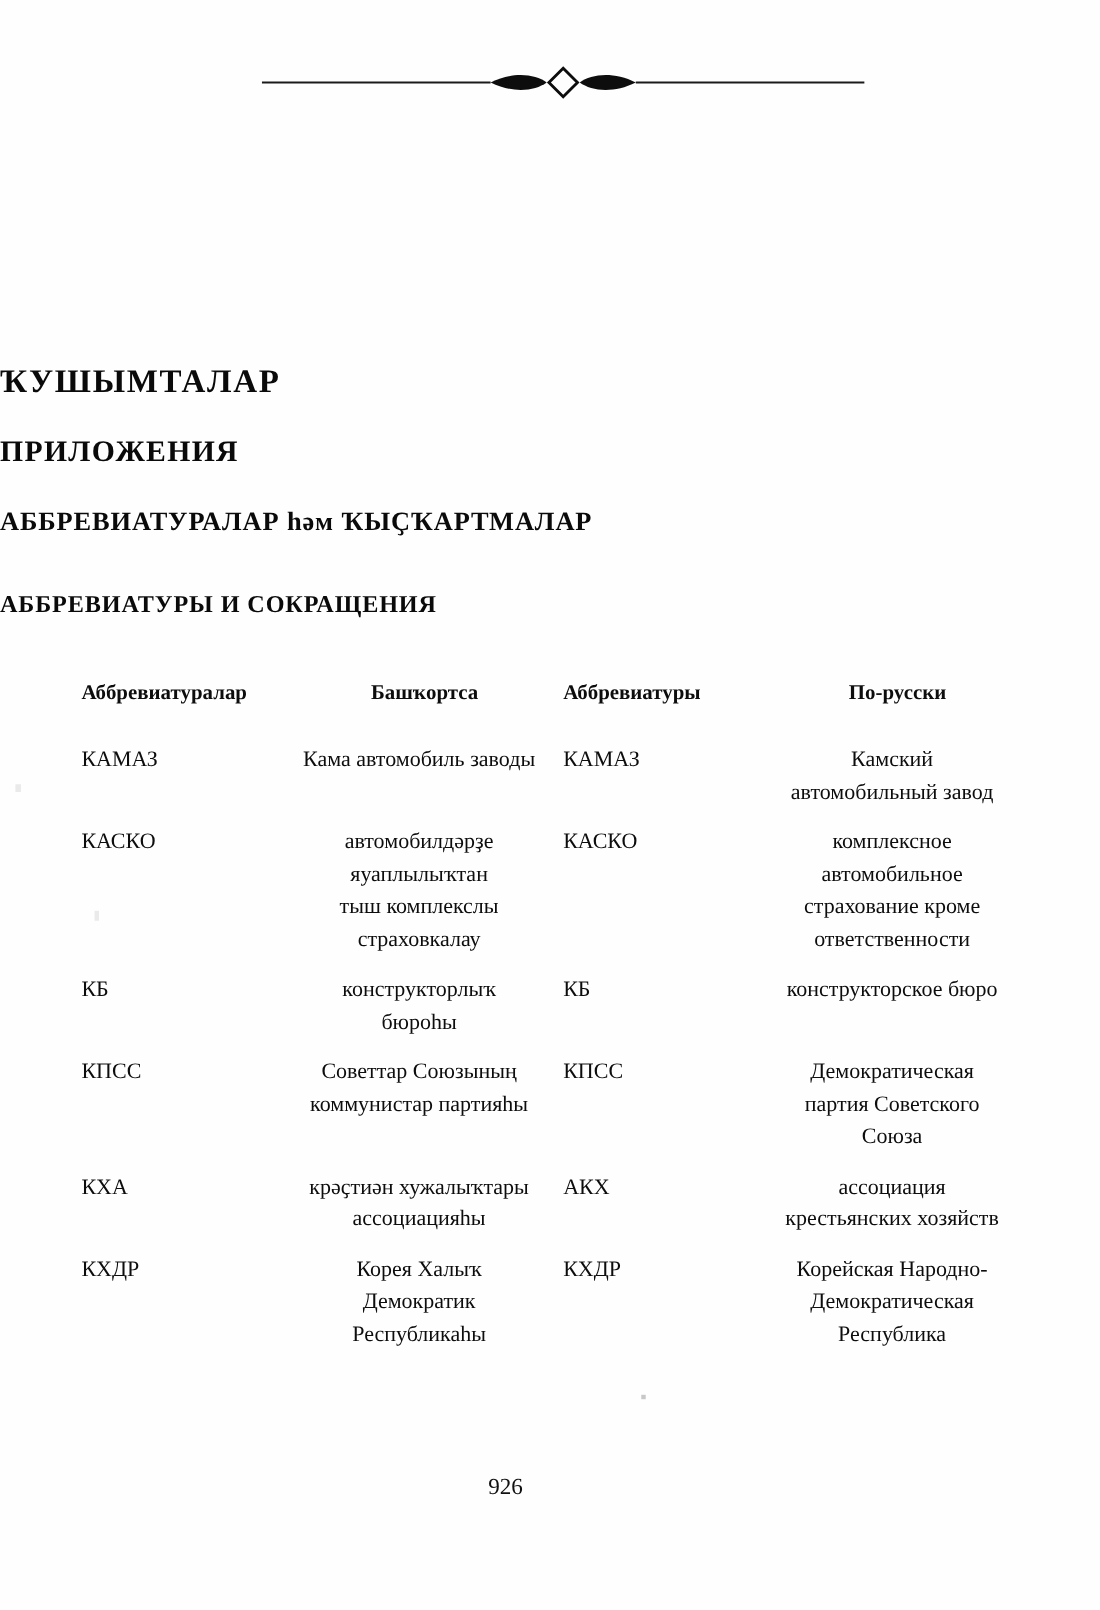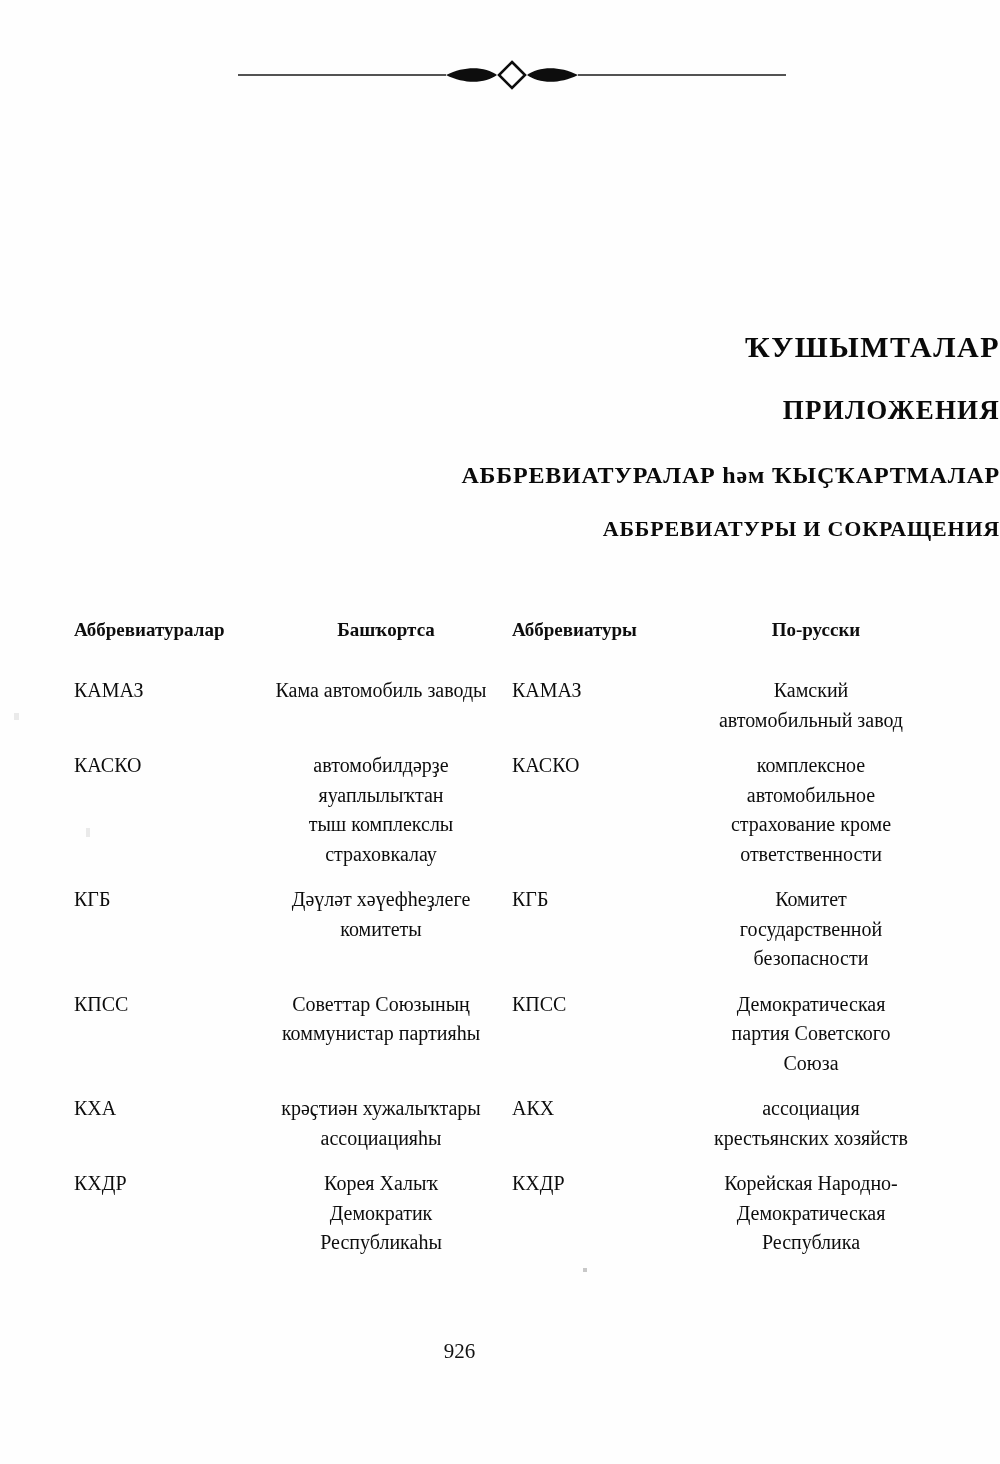"ҠУШЫМТАЛАР" .titles { text-align: right -> left }
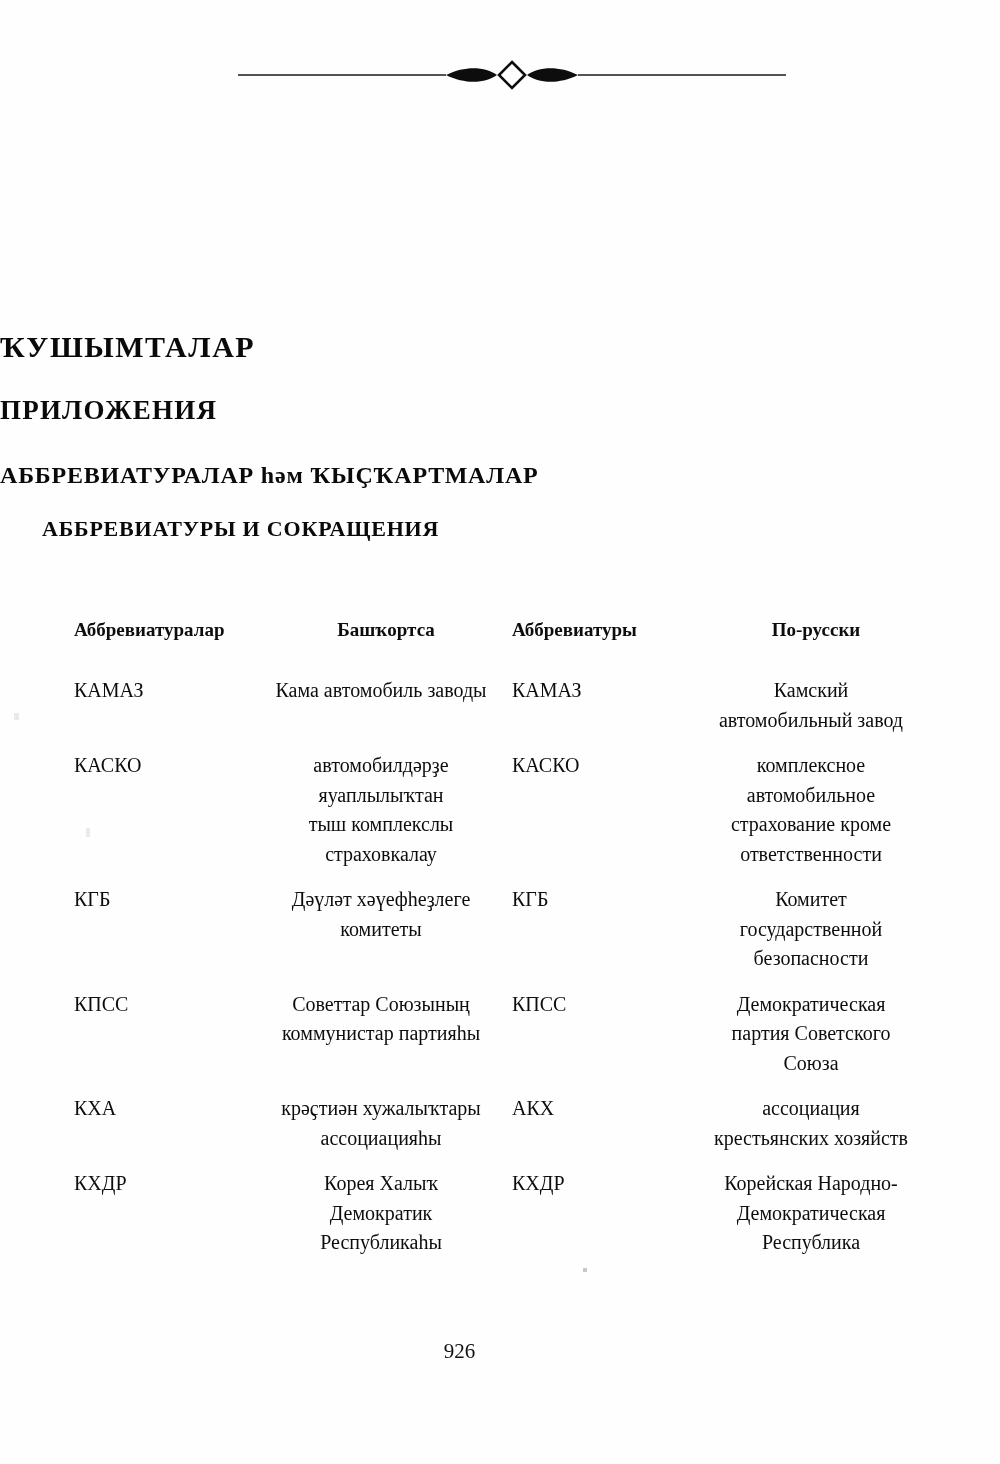"АББРЕВИАТУРЫ И СОКРАЩЕНИЯ" .title-4 { margin-top: 27px -> 47px; padding-left: 42px -> none }
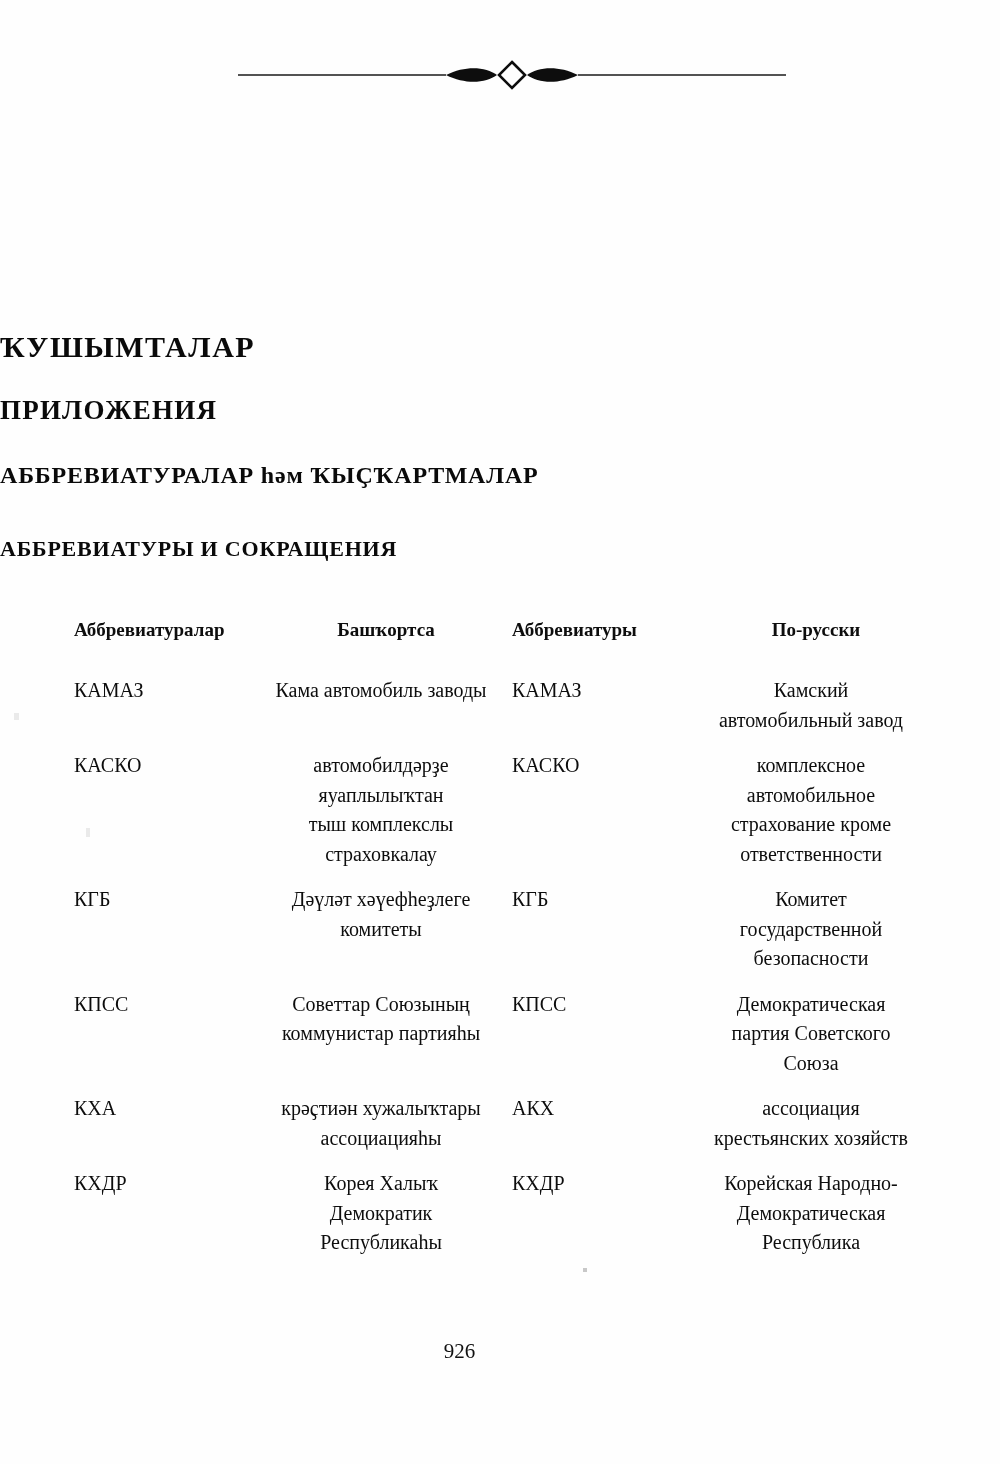"КБ" tr { html: none -> <tr> <td>КБ</td> <td> <span>конструкторлыҡ</span> <span>бюроһы</span> </td> <td>КБ</td> <td> <span>конструкторское бюро</span> </td> </tr> }
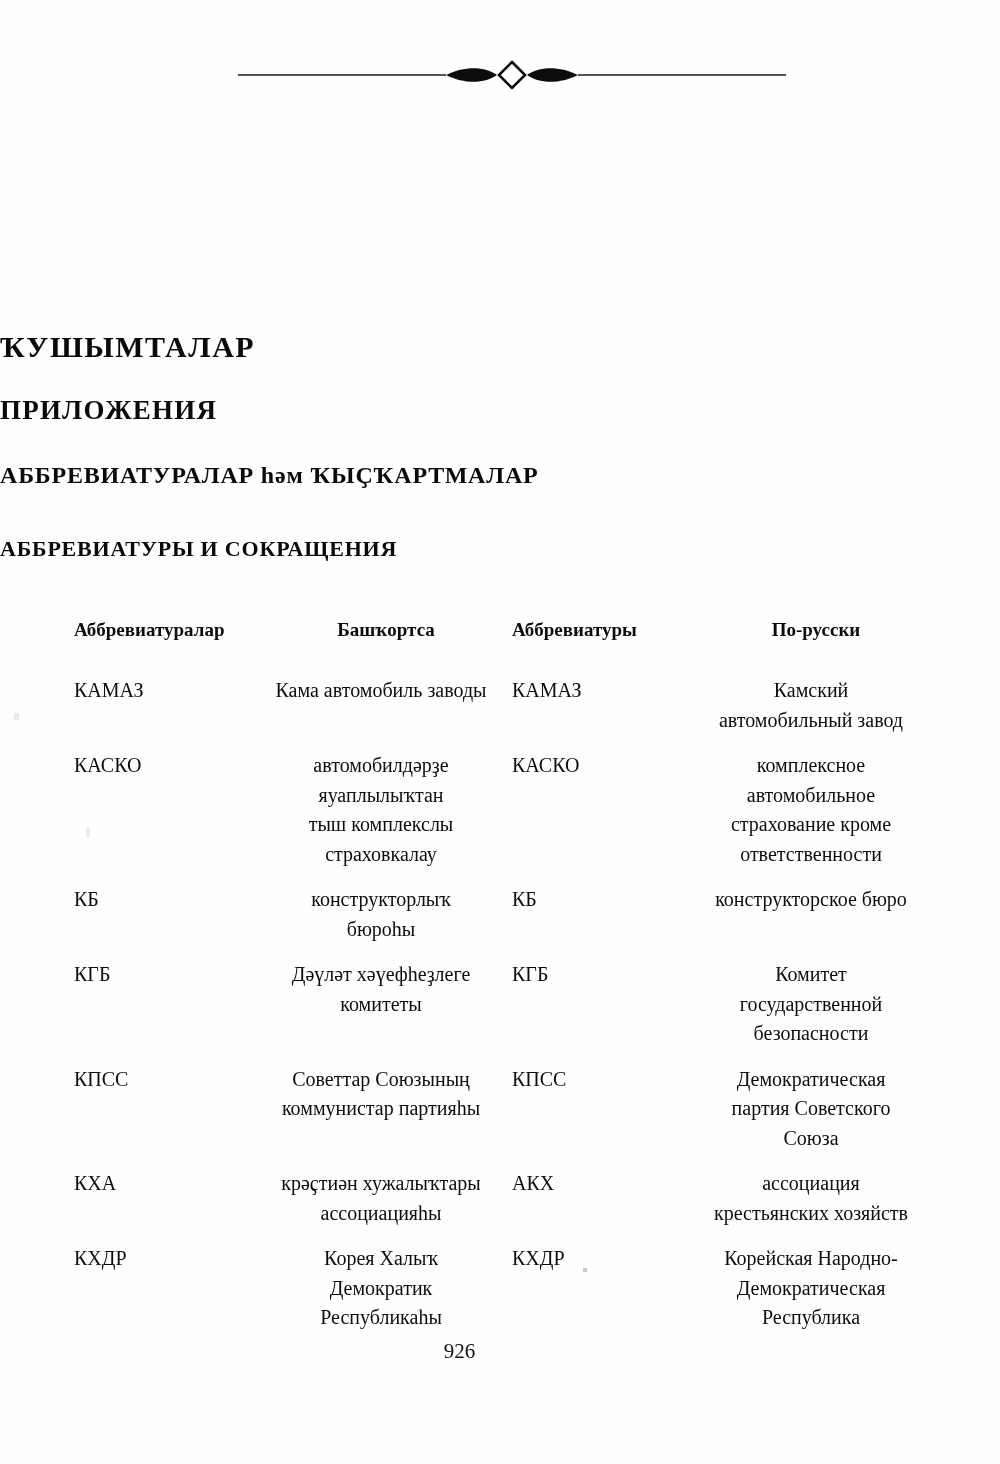"КГБ" tr { html: <tr> <td>КГБ</td> <td> <span>Дәүләт хәүефһеҙлеге</span> <span>комитеты</span> </td> <td>КГБ</td> <td> <span>Комитет</span> <span>государственной</span> <span>безопасности</span> </td> </tr> -> none }
